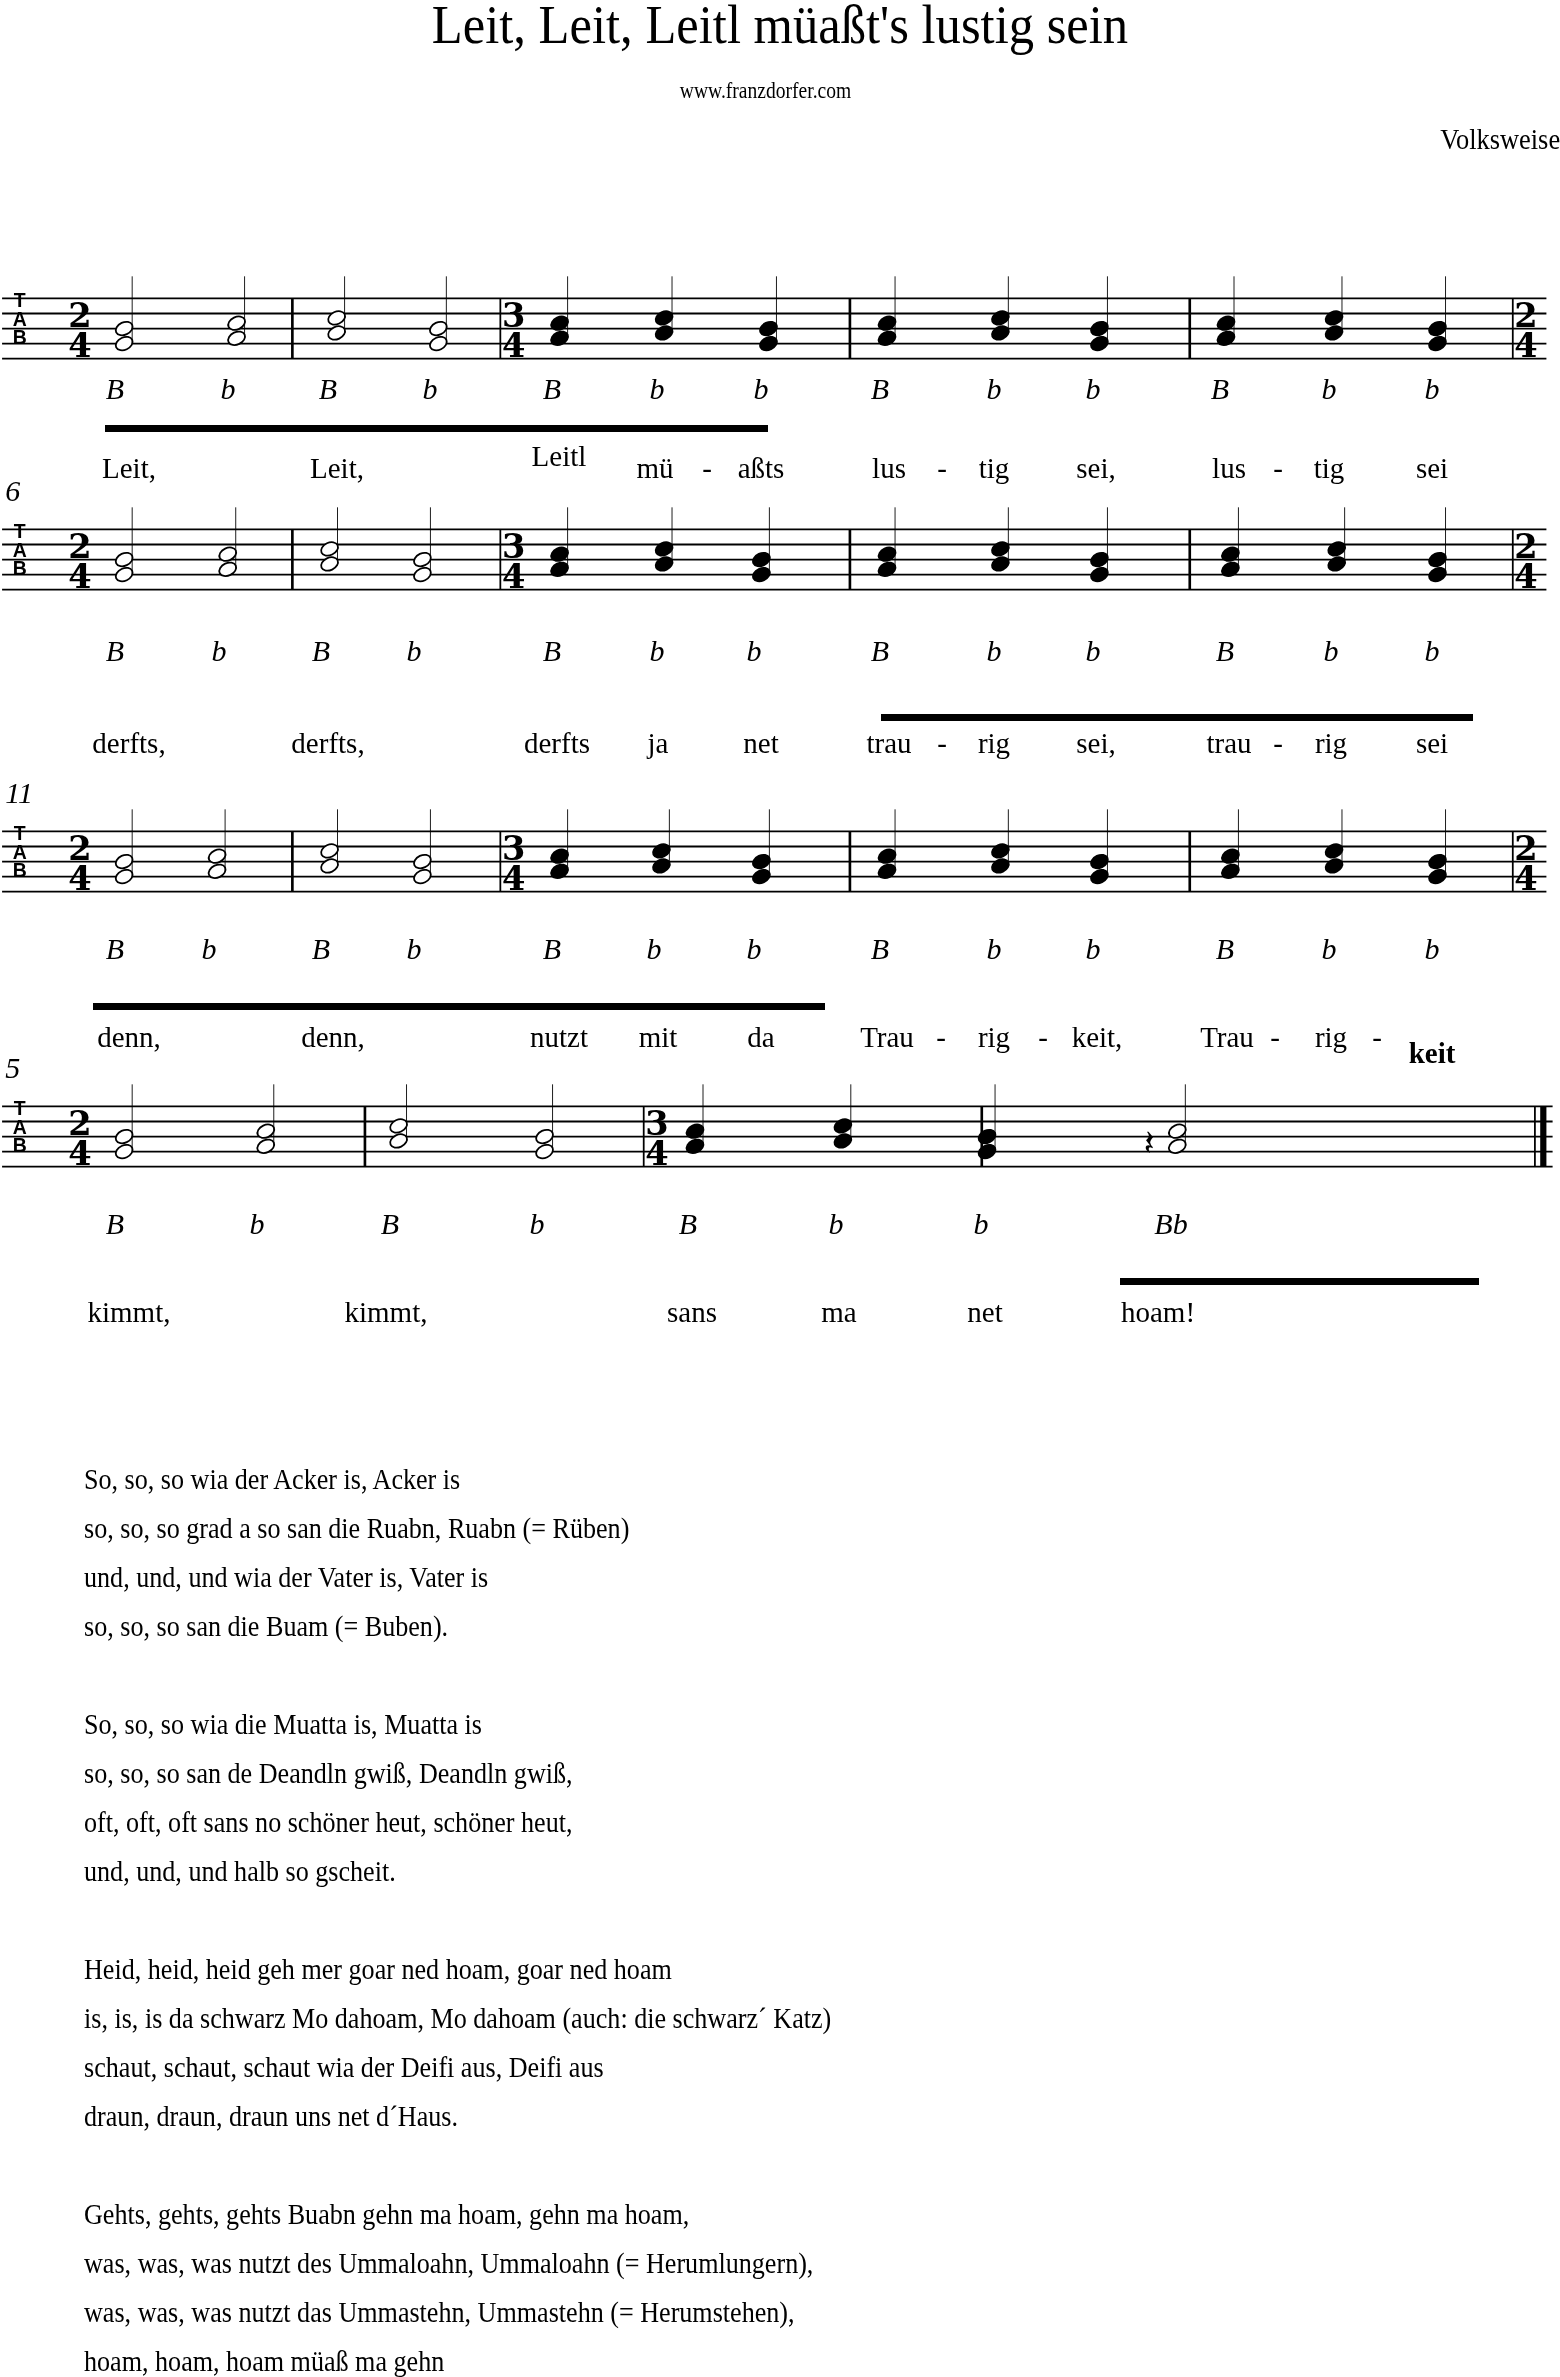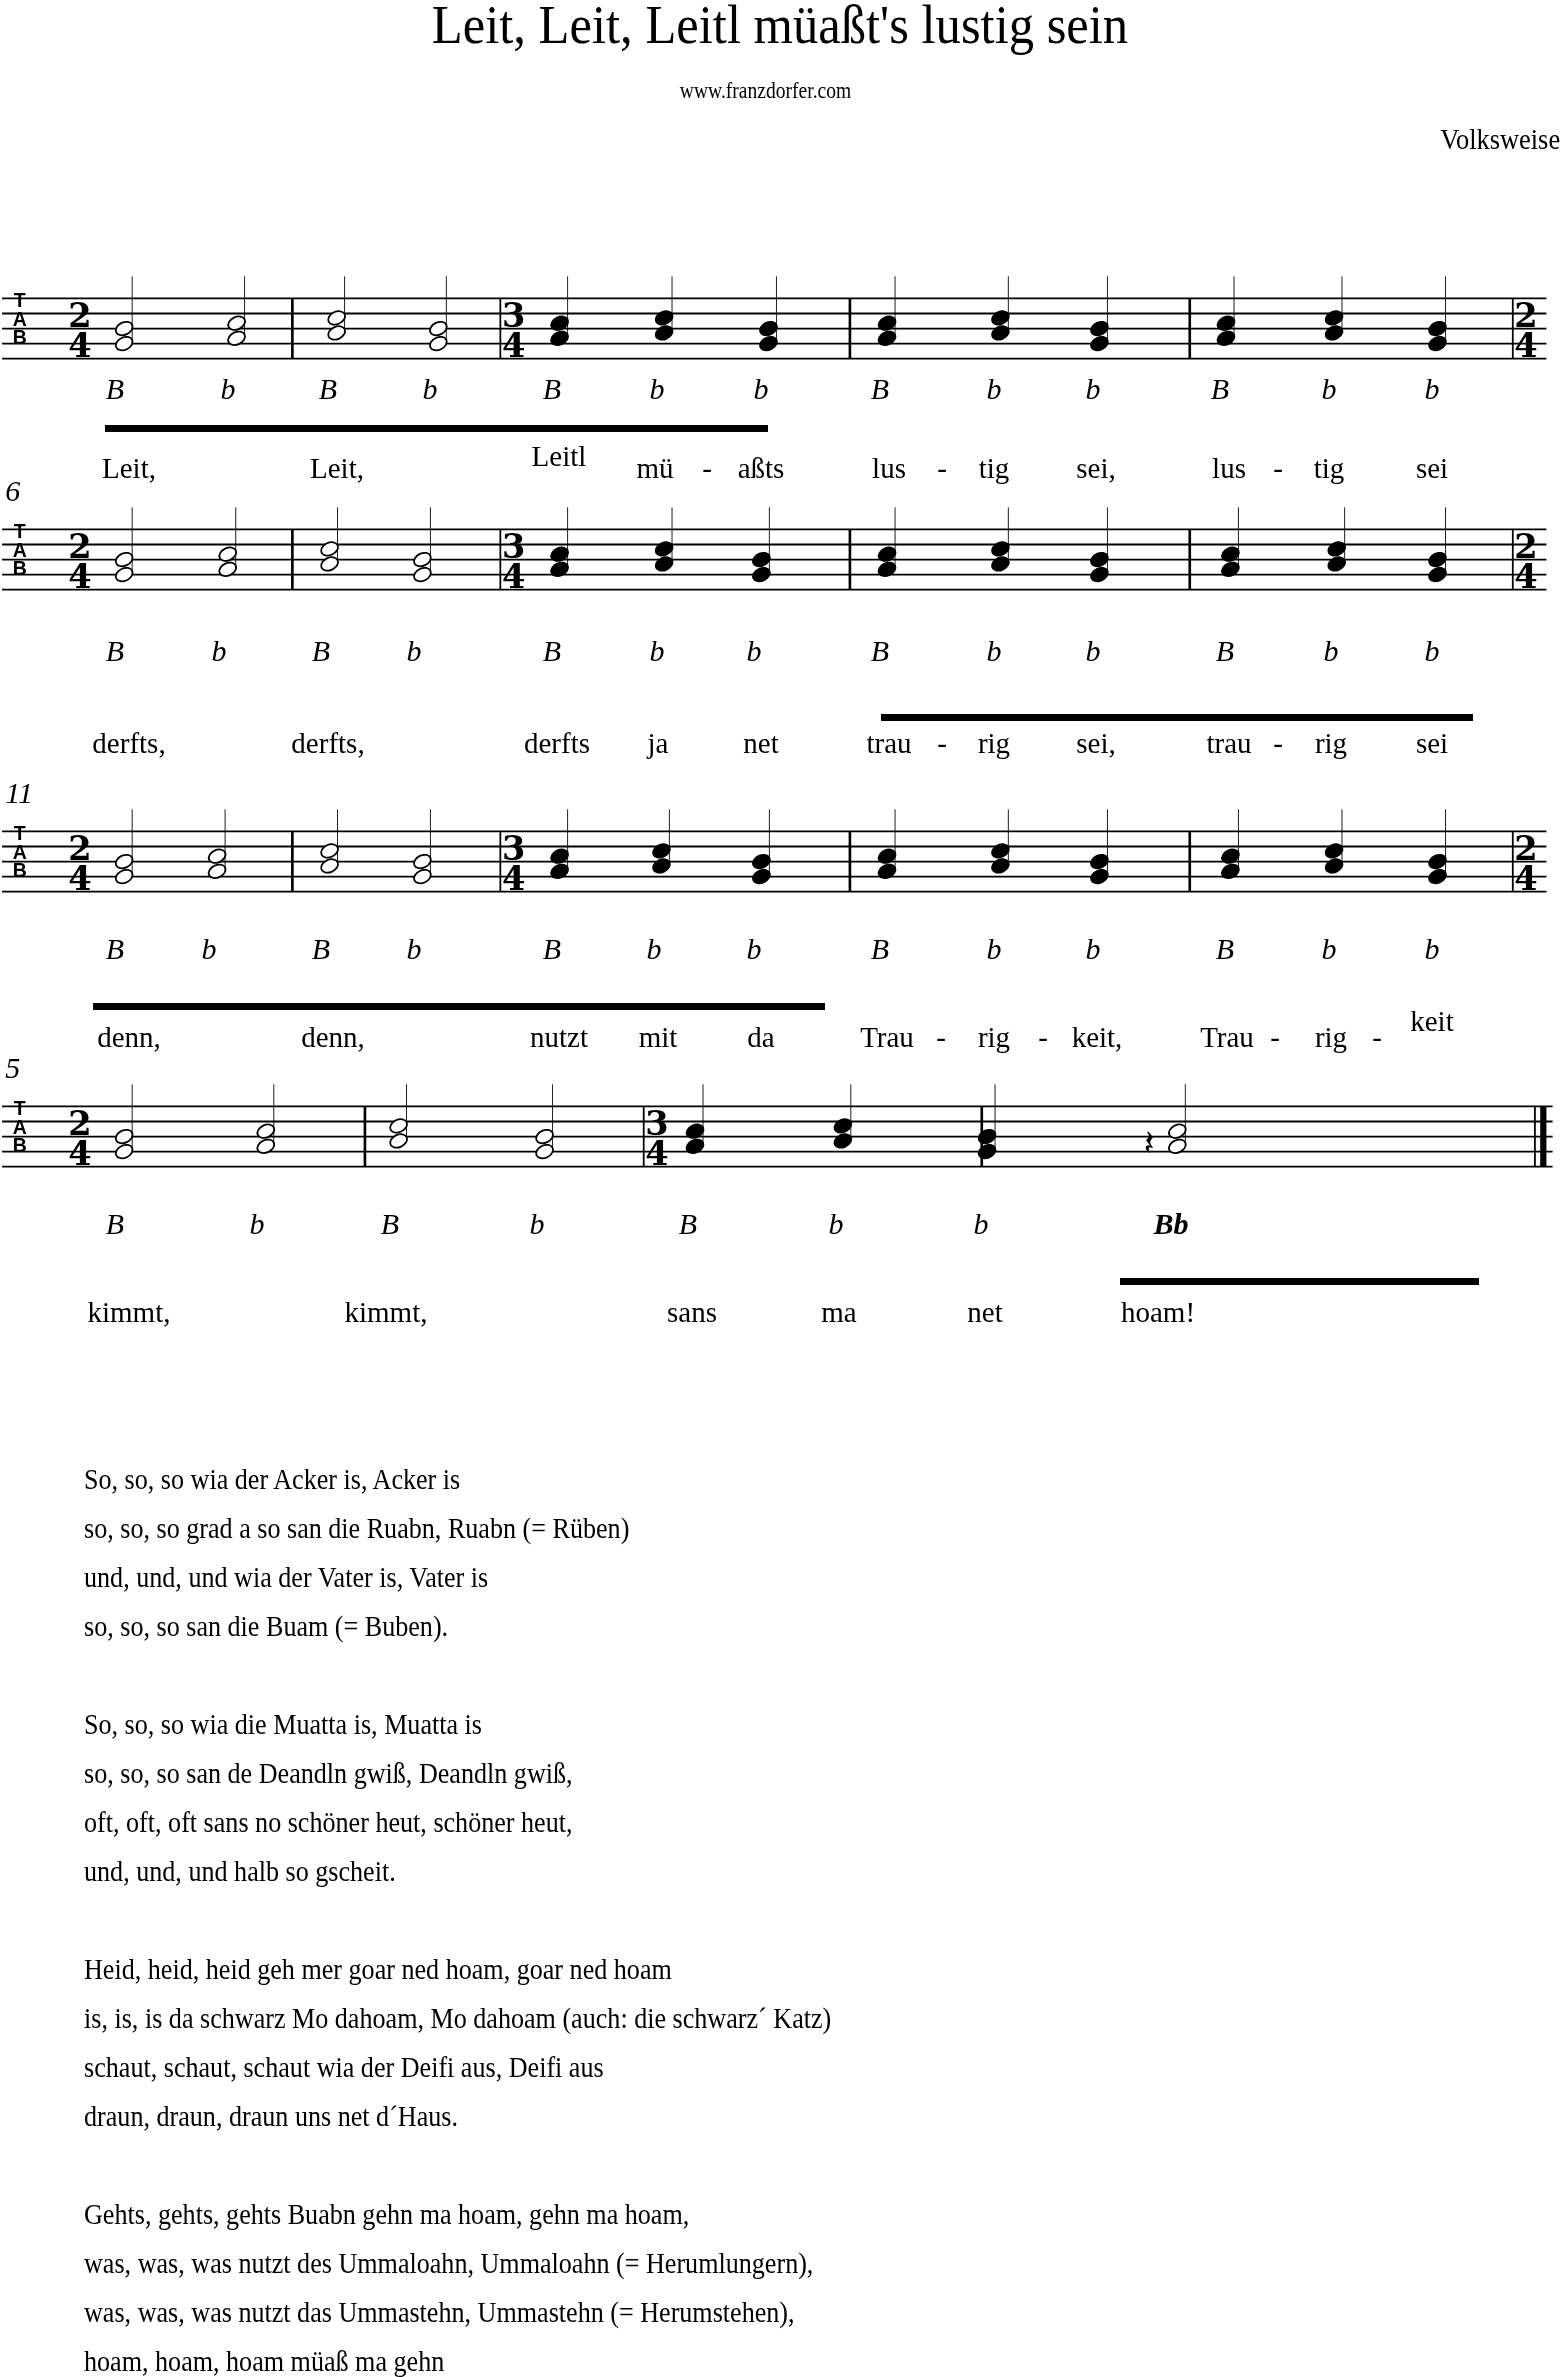"keit" div.lyric { font-weight: none -> bold; top: 224px -> 256px }
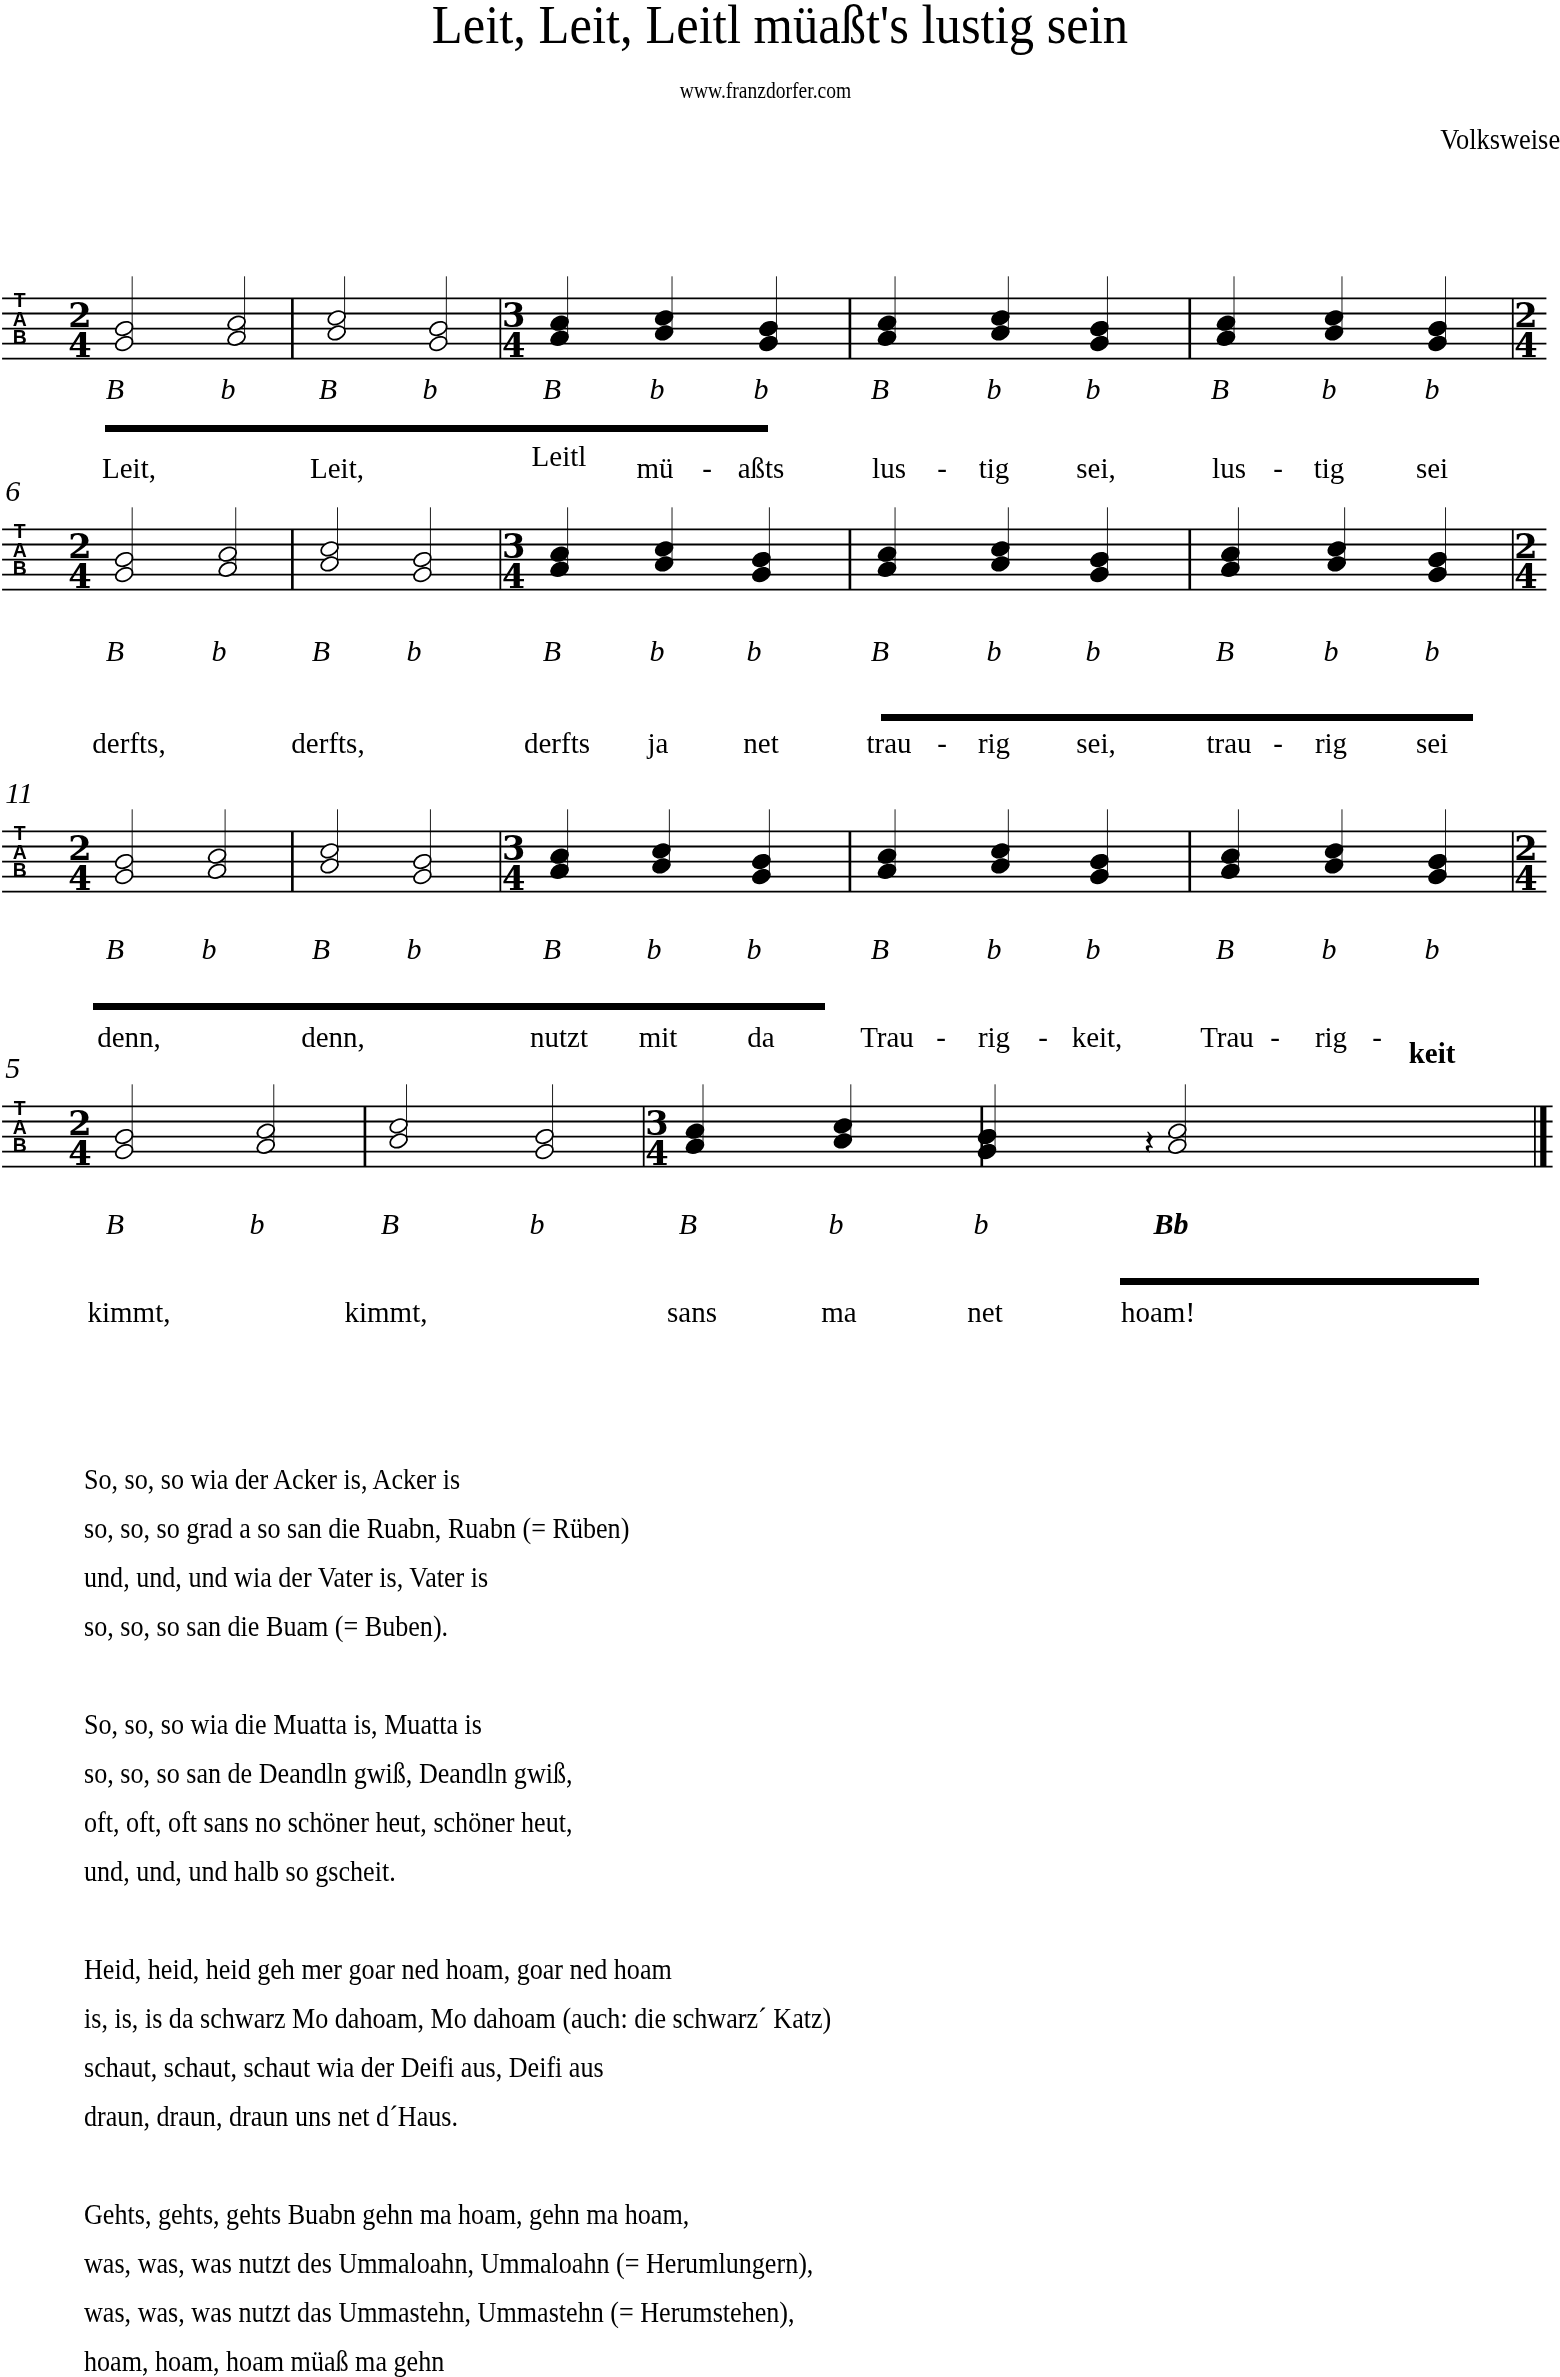"Bb" div.chord-label { font-weight: bold -> none }
